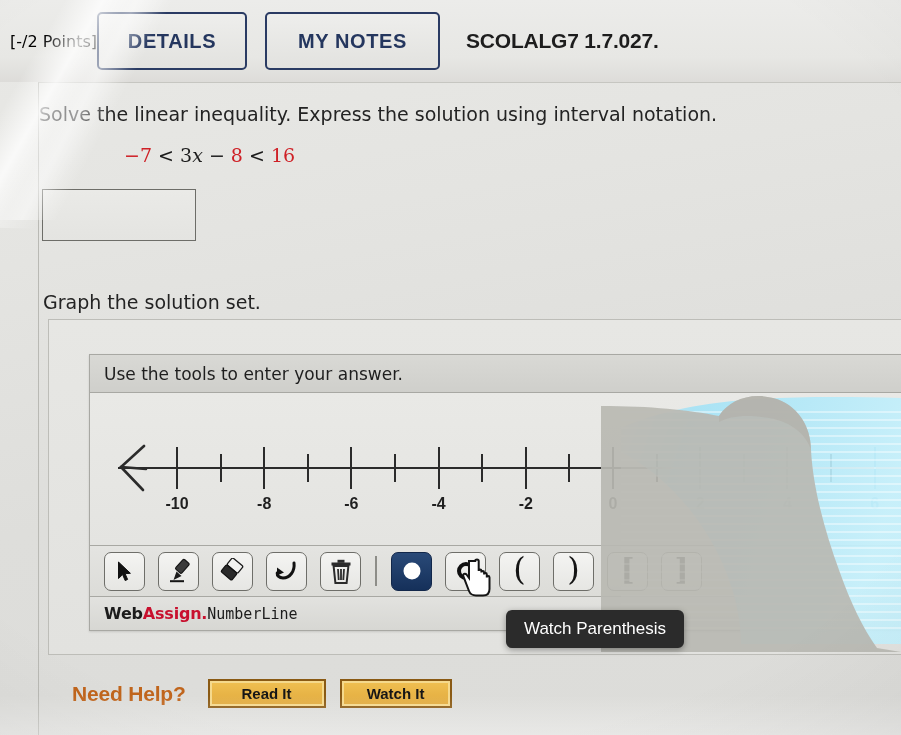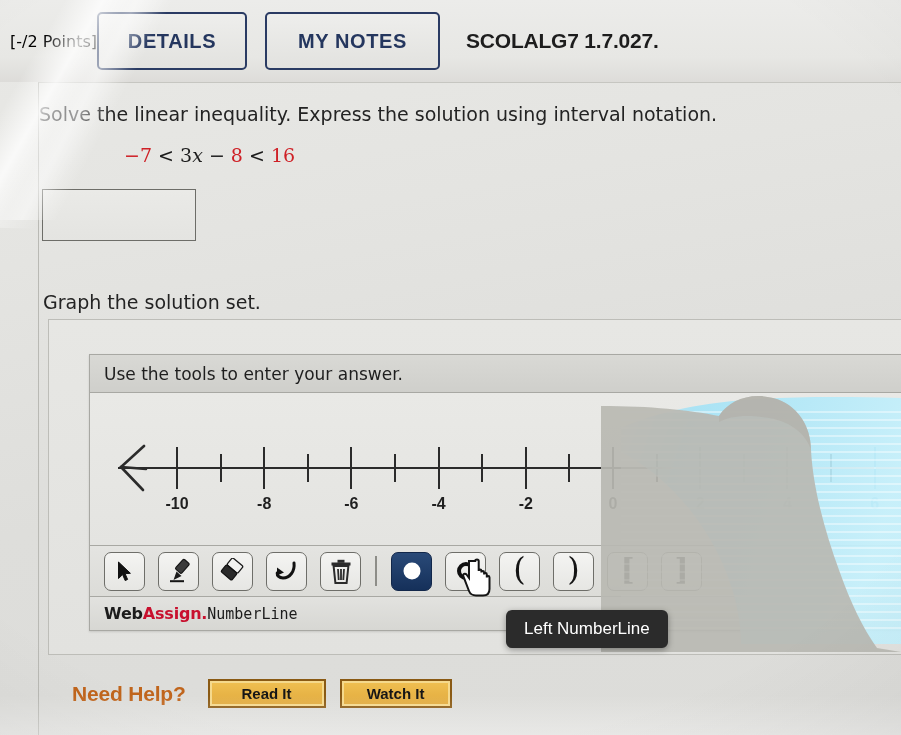"Left NumberLine" div { text: Left NumberLine -> Watch Parenthesis }
